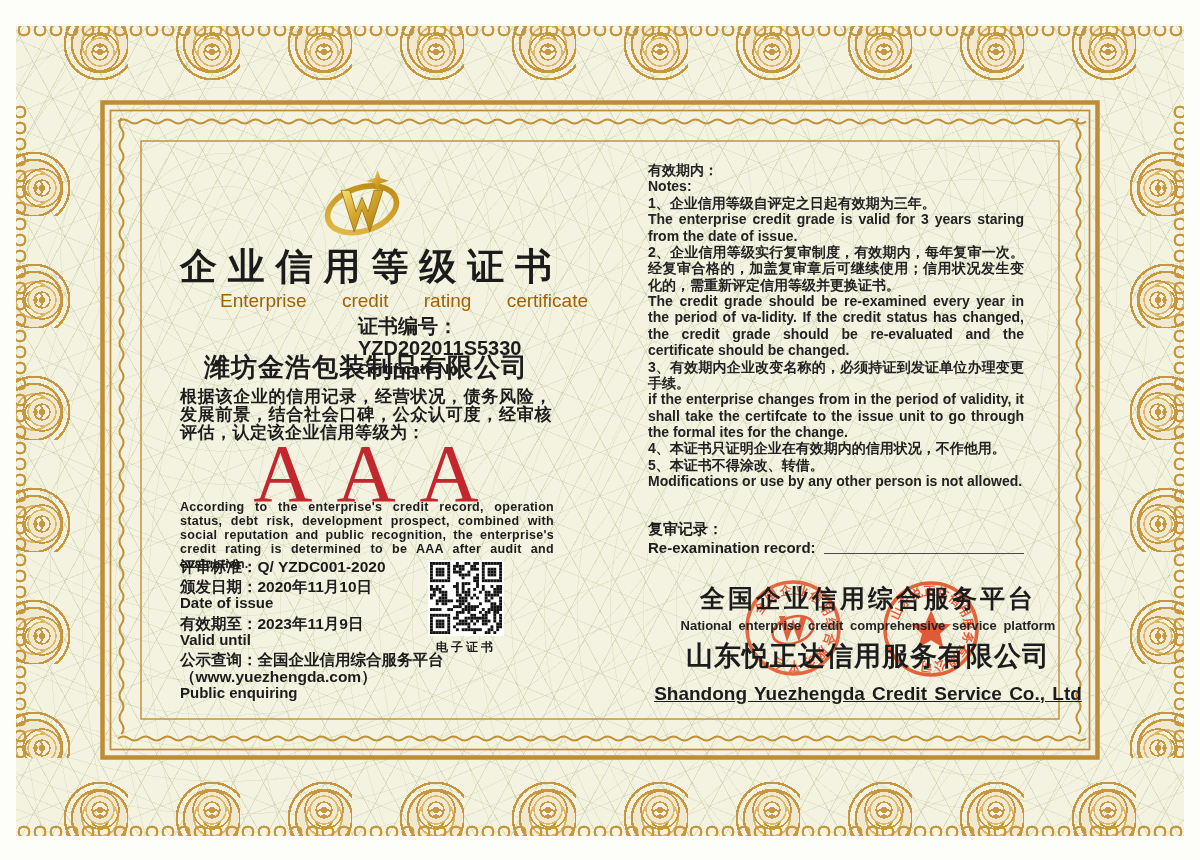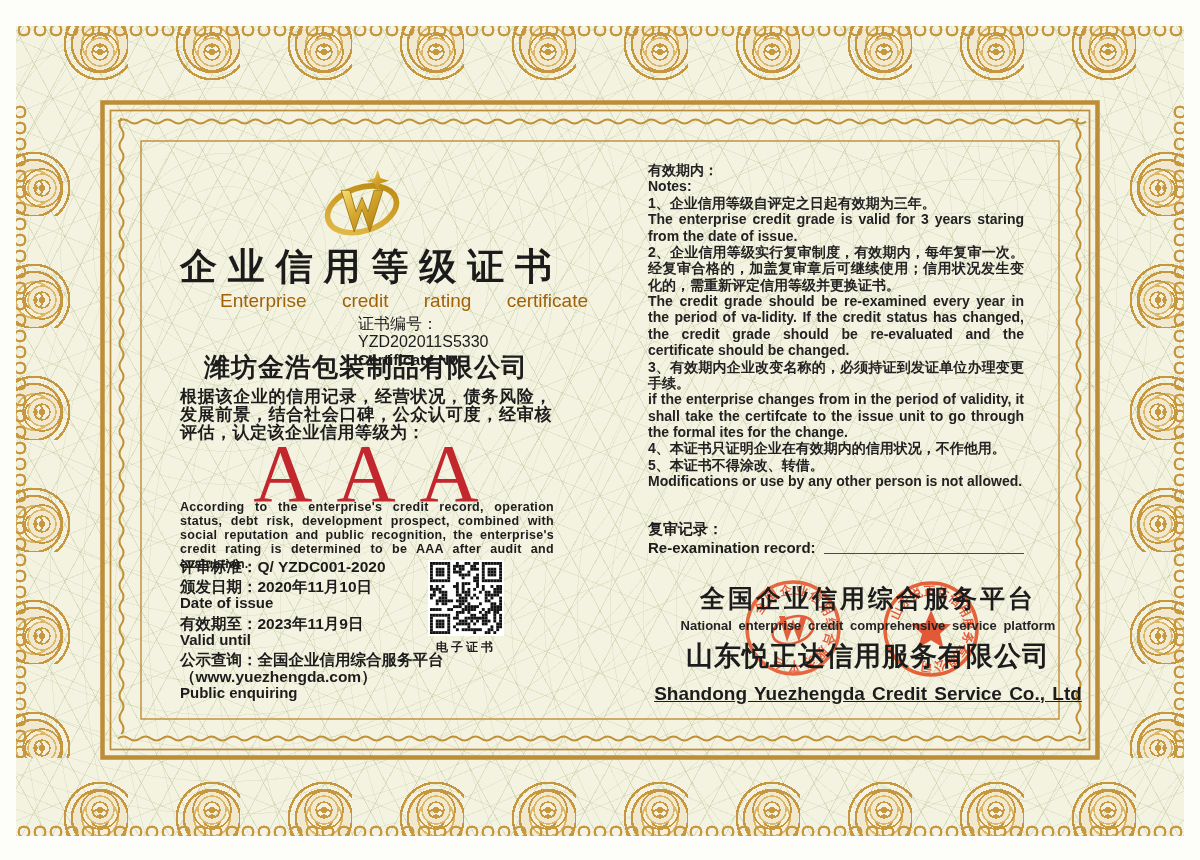"证书编号：YZD202011S5330" .certno .zh { font-size: 16px -> 20px; font-weight: normal -> bold }
